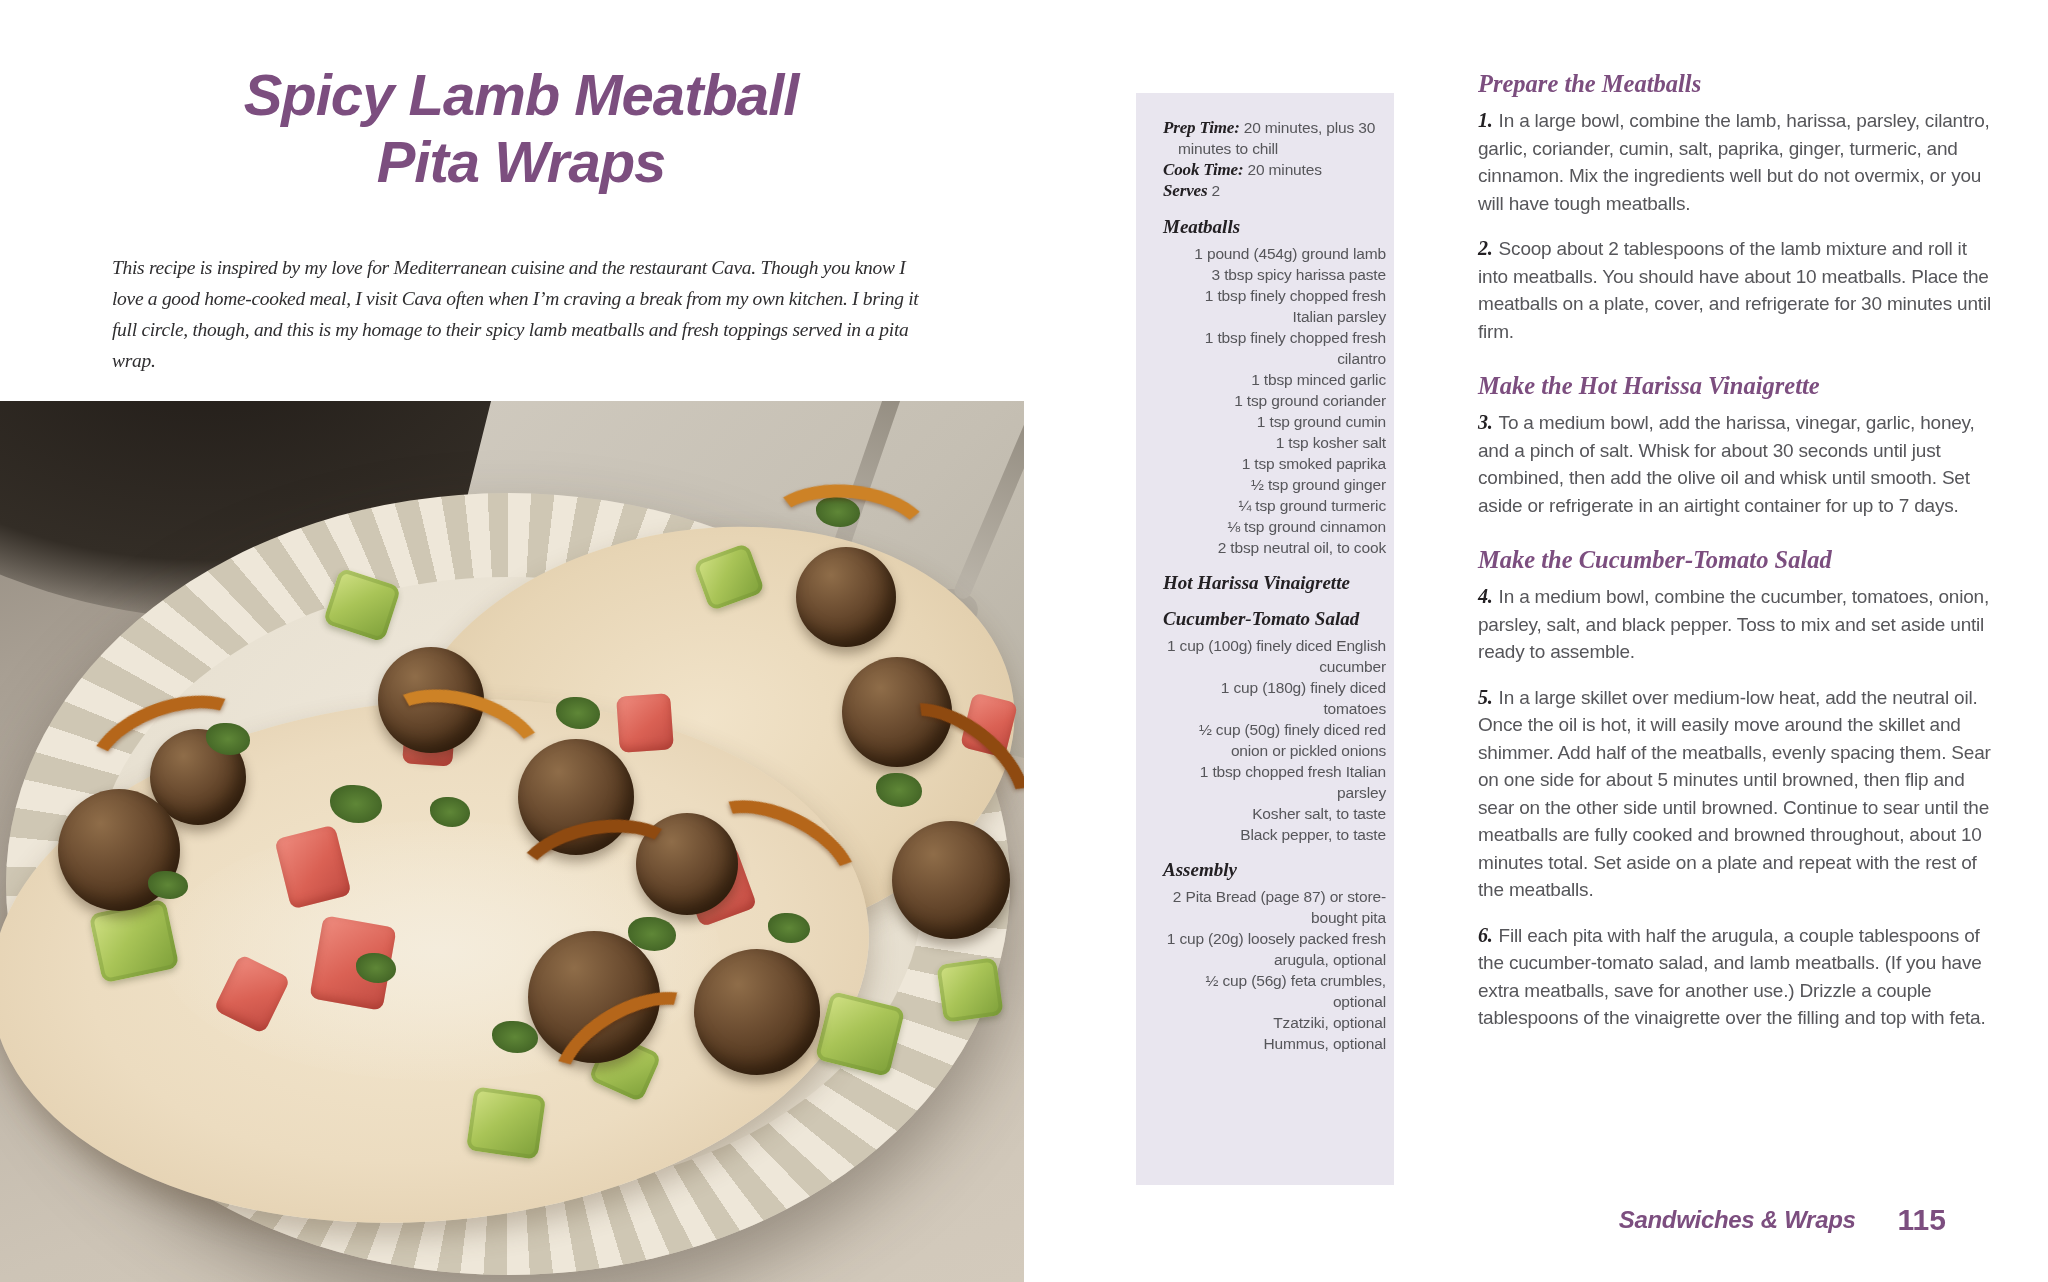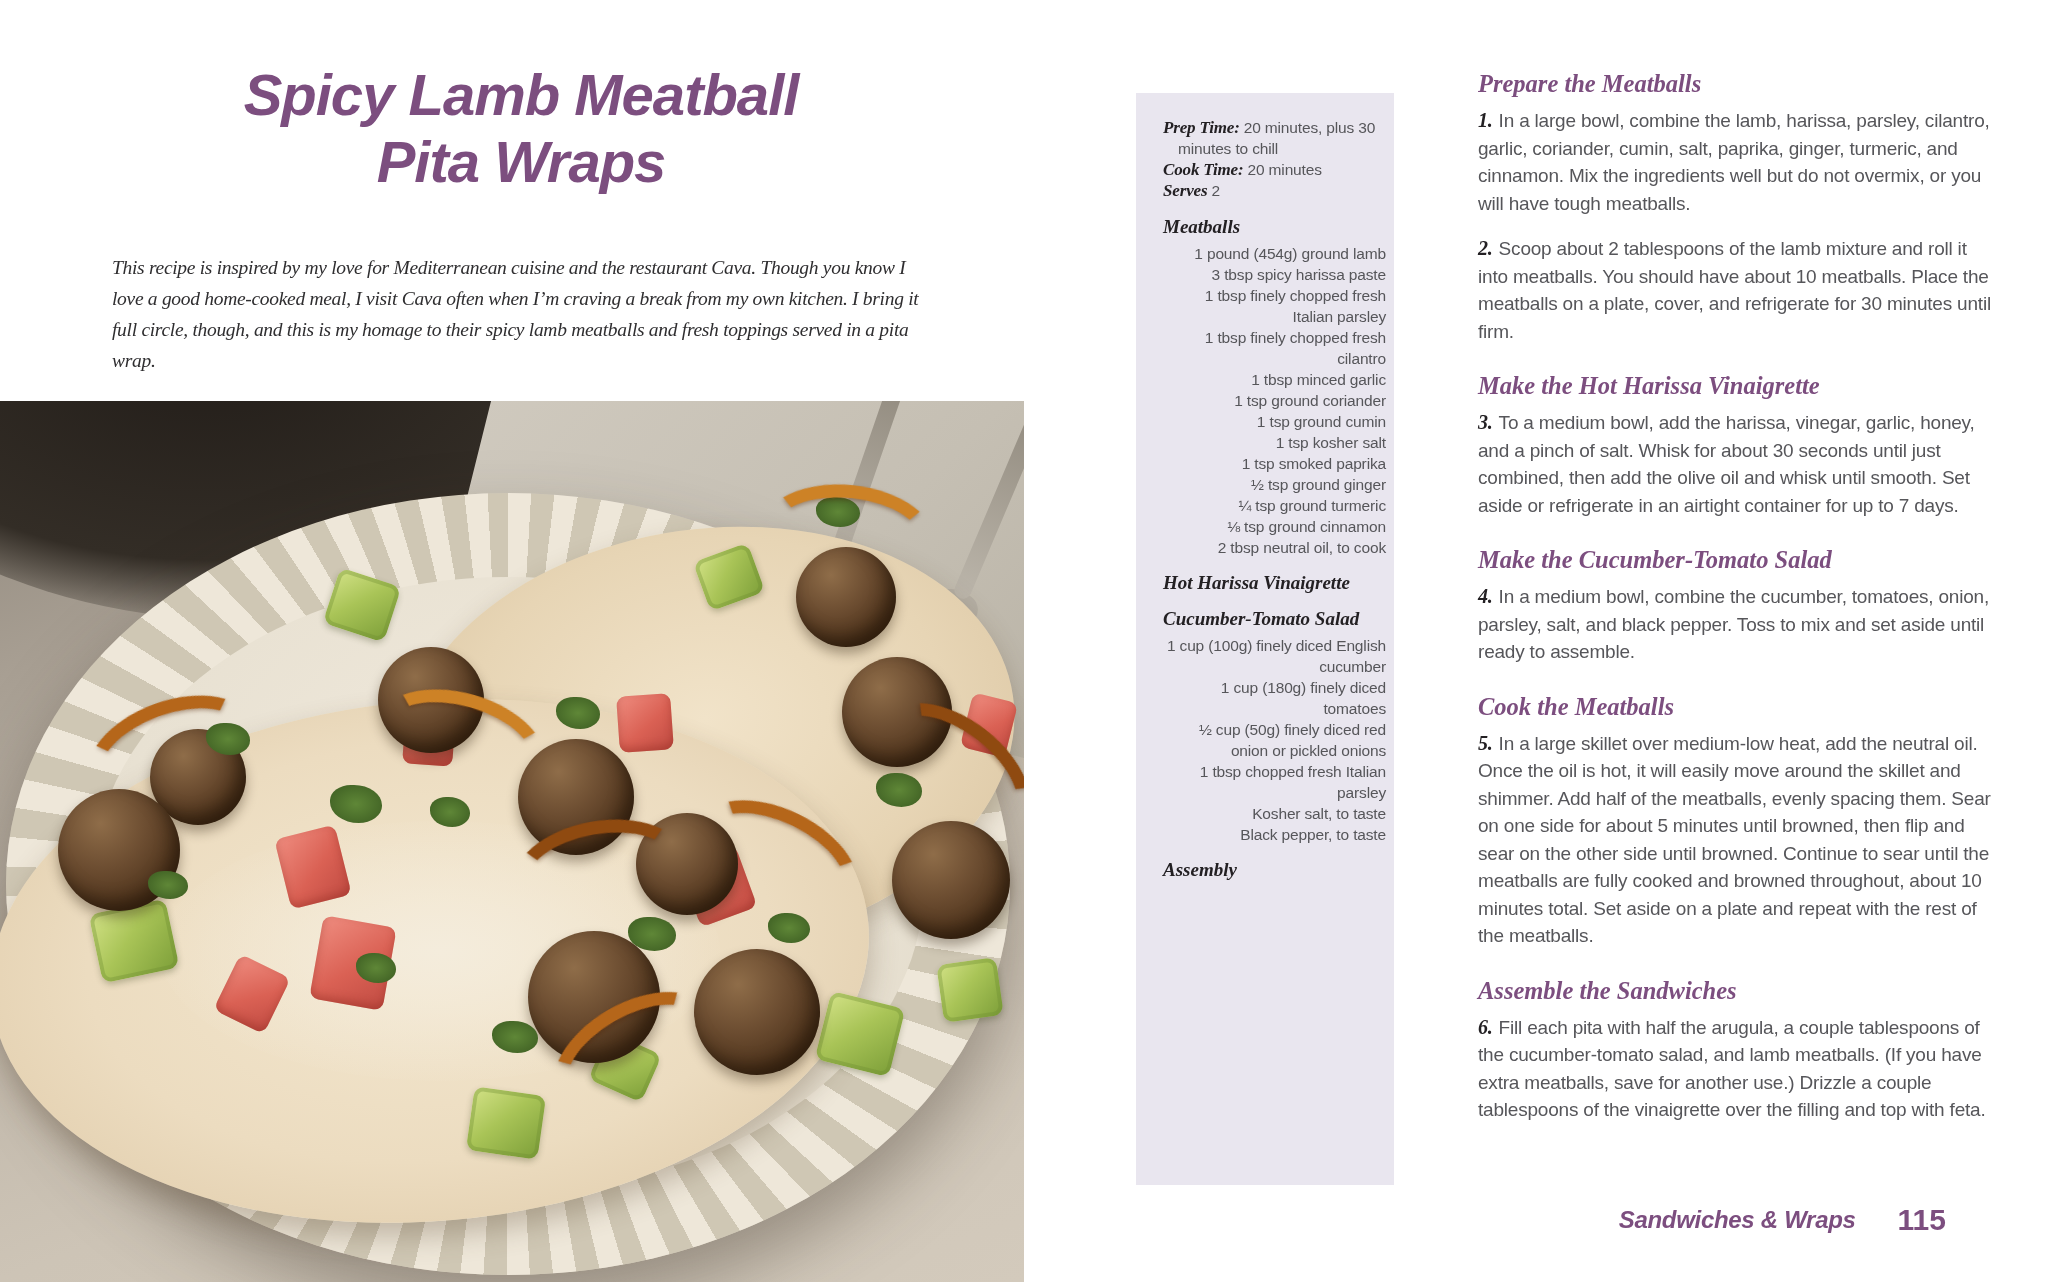"Cook the Meatballs" h3 { html: <h3>Cook the Meatballs</h3> -> none }
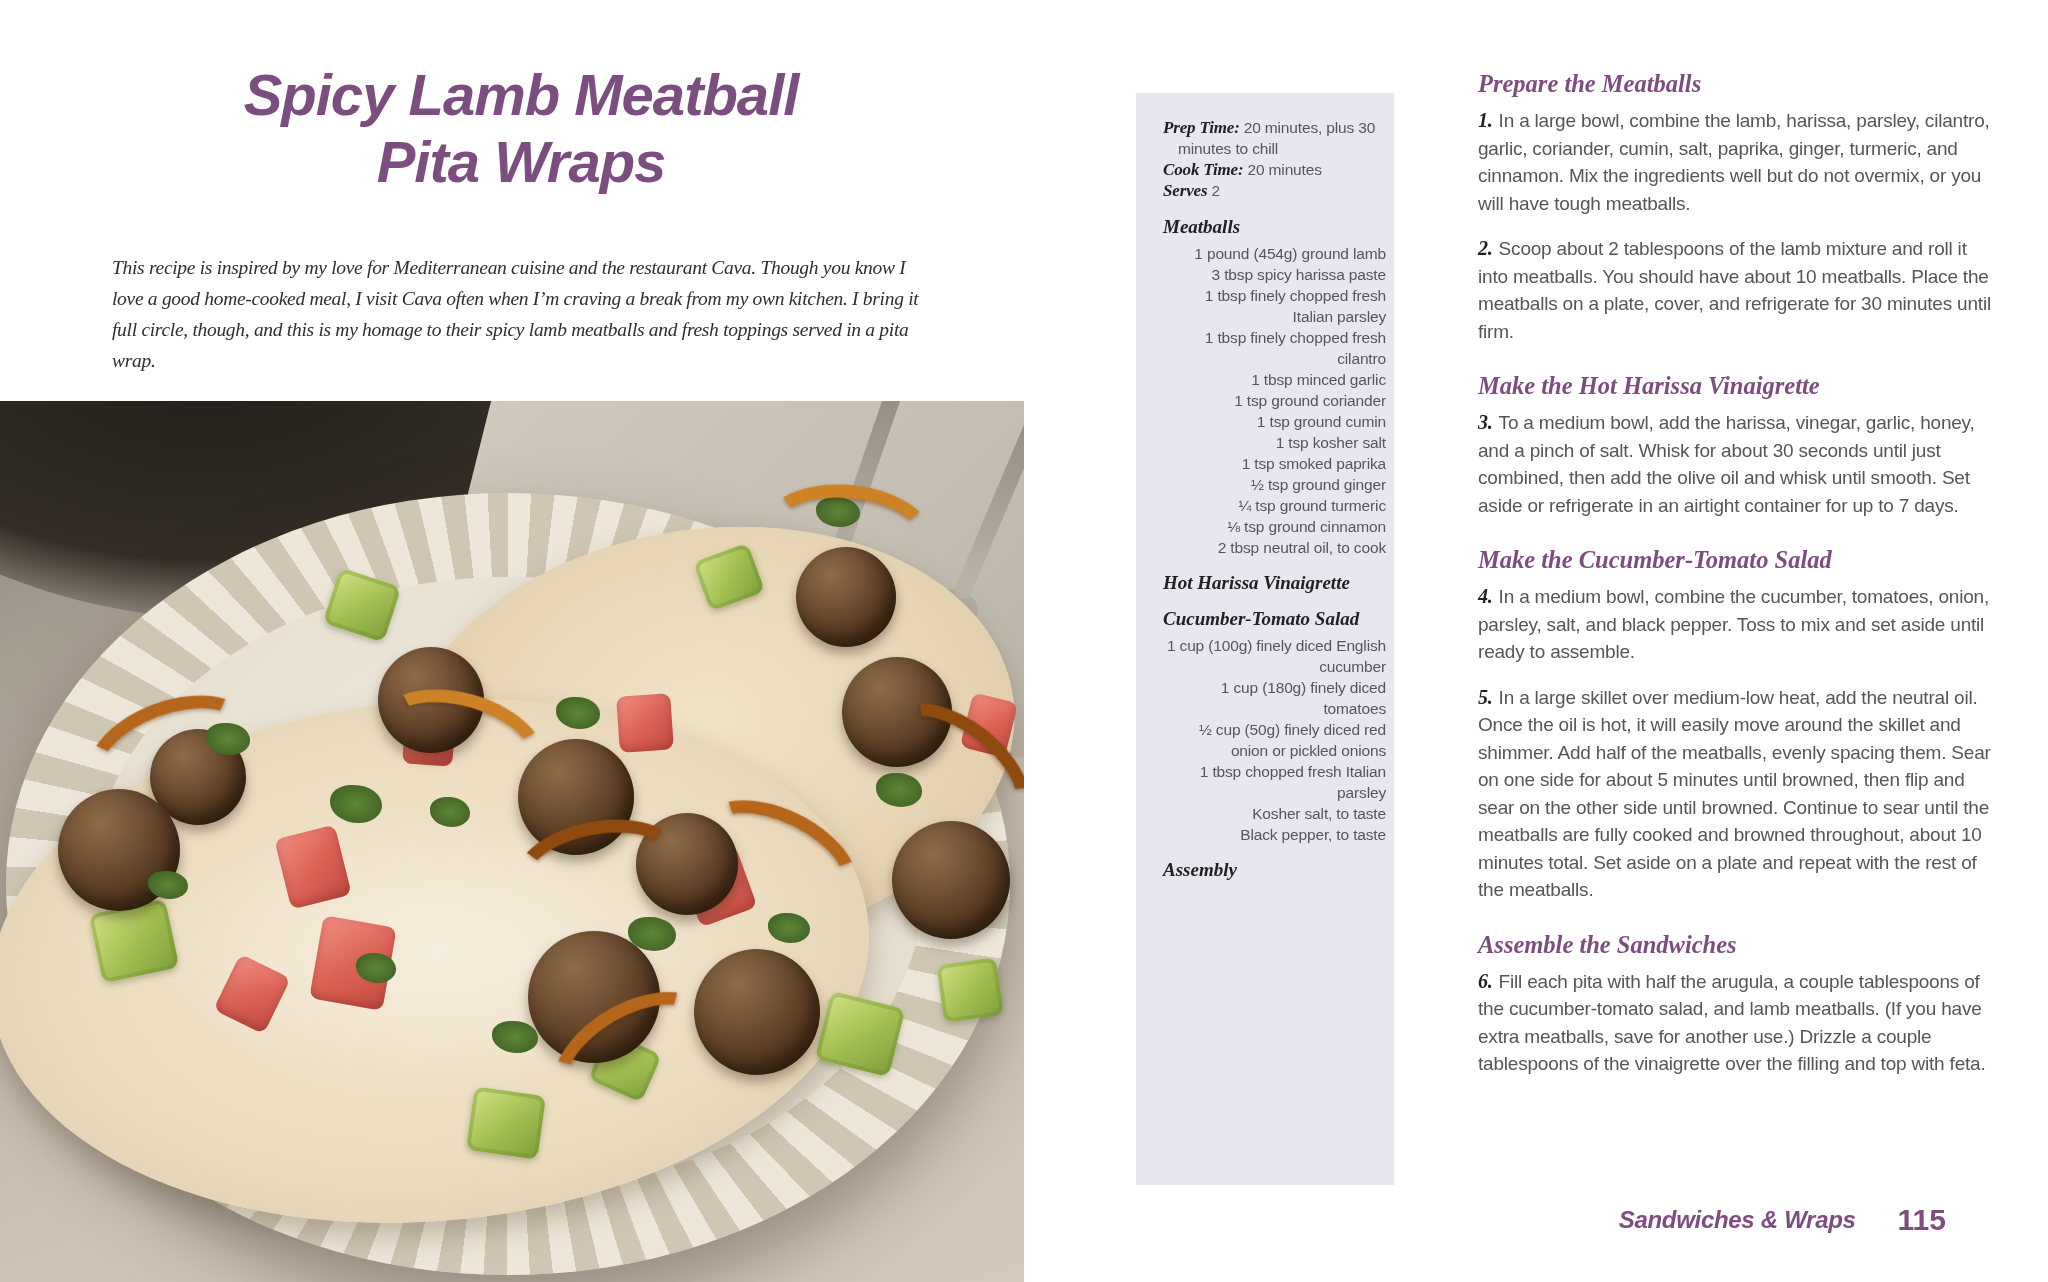"2 Pita Bread (page 87)" ul { html: none -> <ul> <li>2 Pita Bread (page 87) or store-bought pita</li> <li>1 cup (20g) loosely packed fresh arugula, optional</li> <li>½ cup (56g) feta crumbles, optional</li> <li>Tzatziki, optional</li> <li>Hummus, optional</li> </ul> }
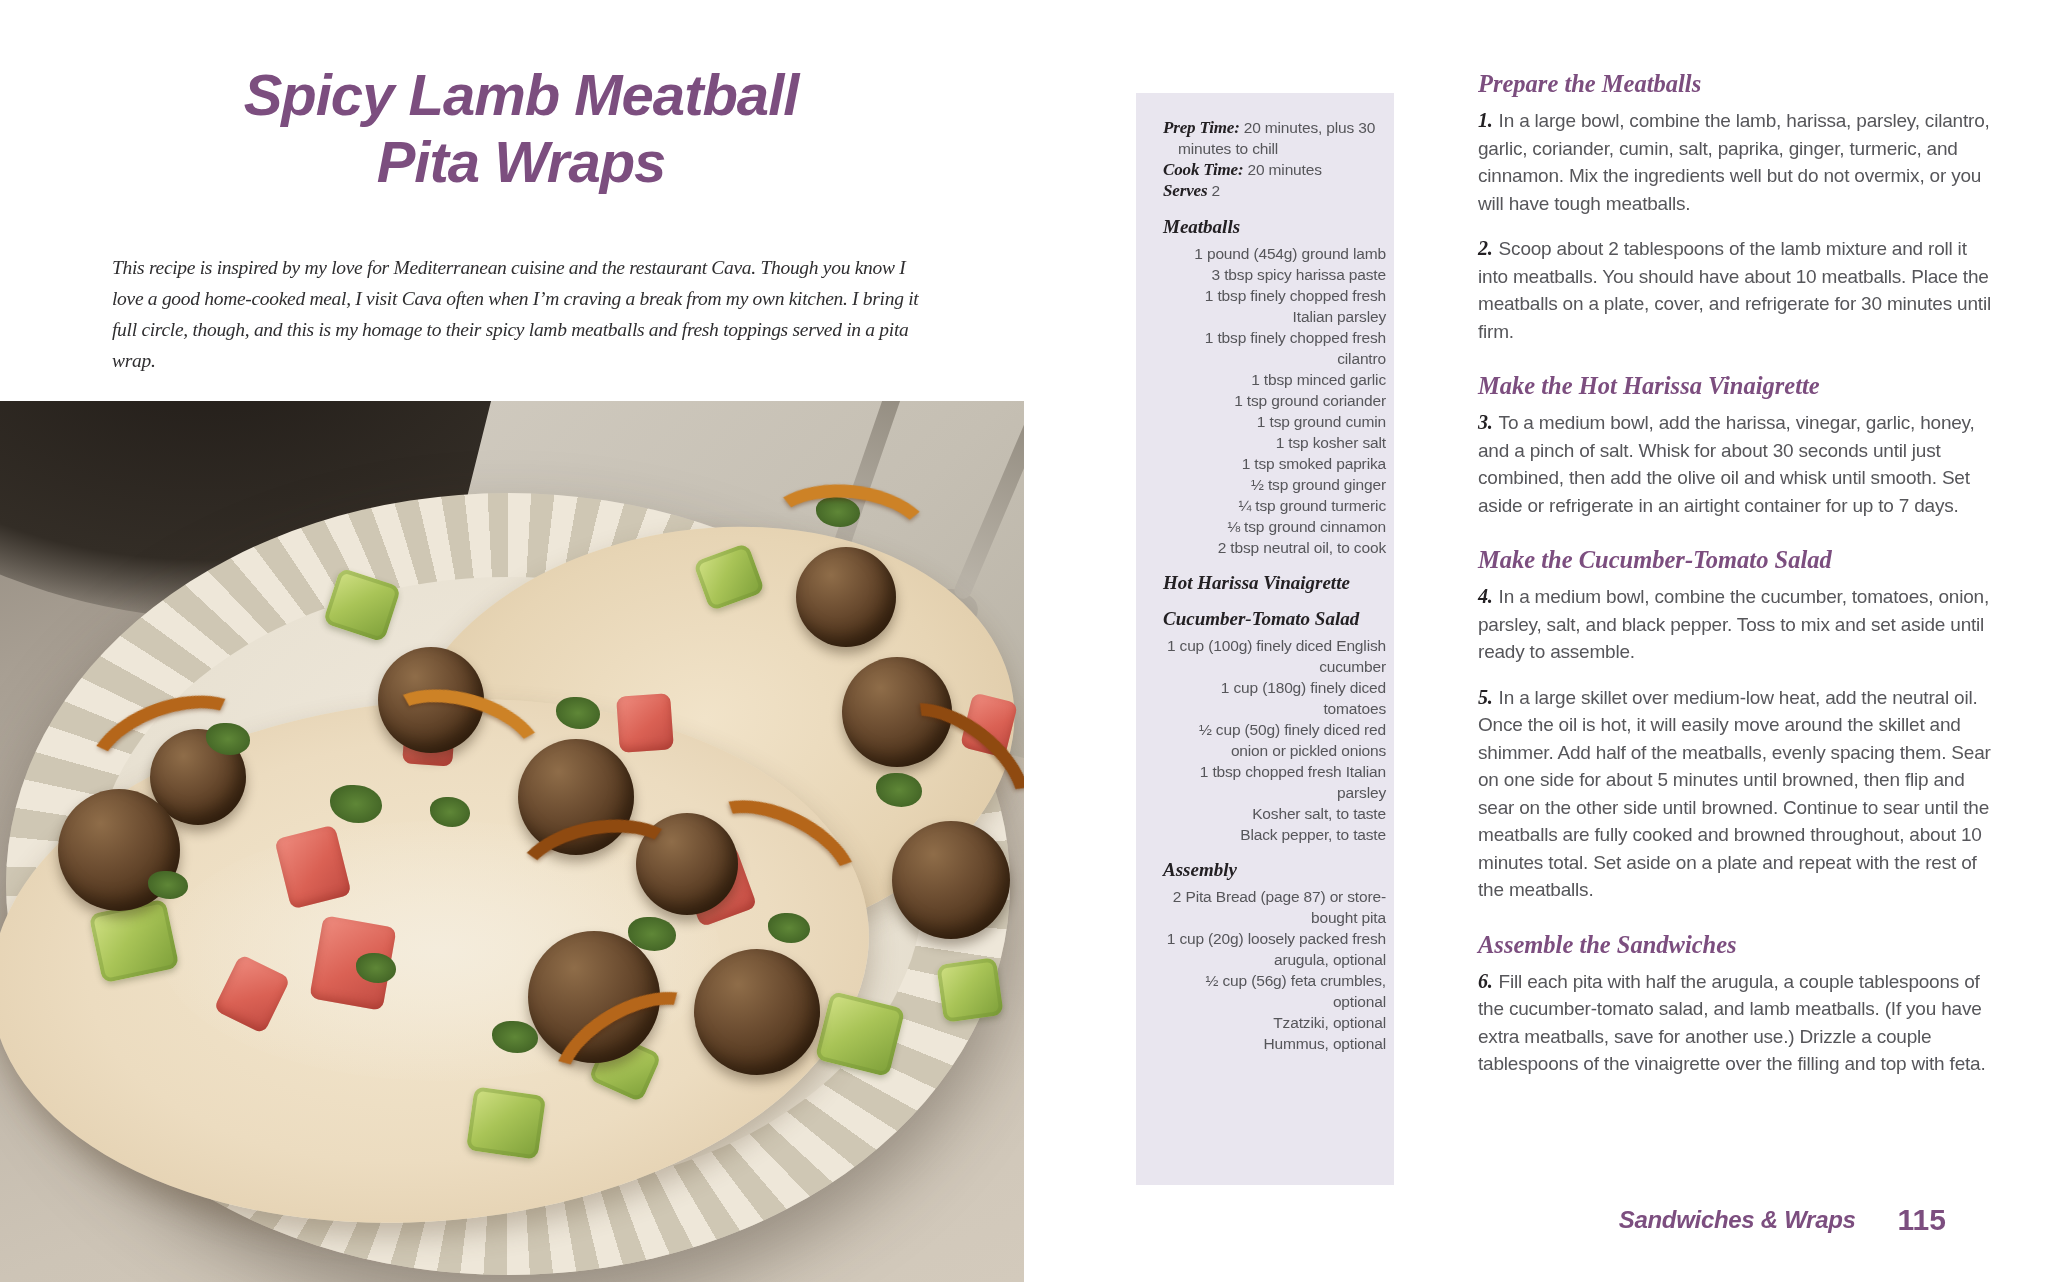"Assemble the Sandwiches" h3 { html: <h3>Assemble the Sandwiches</h3> -> none }
